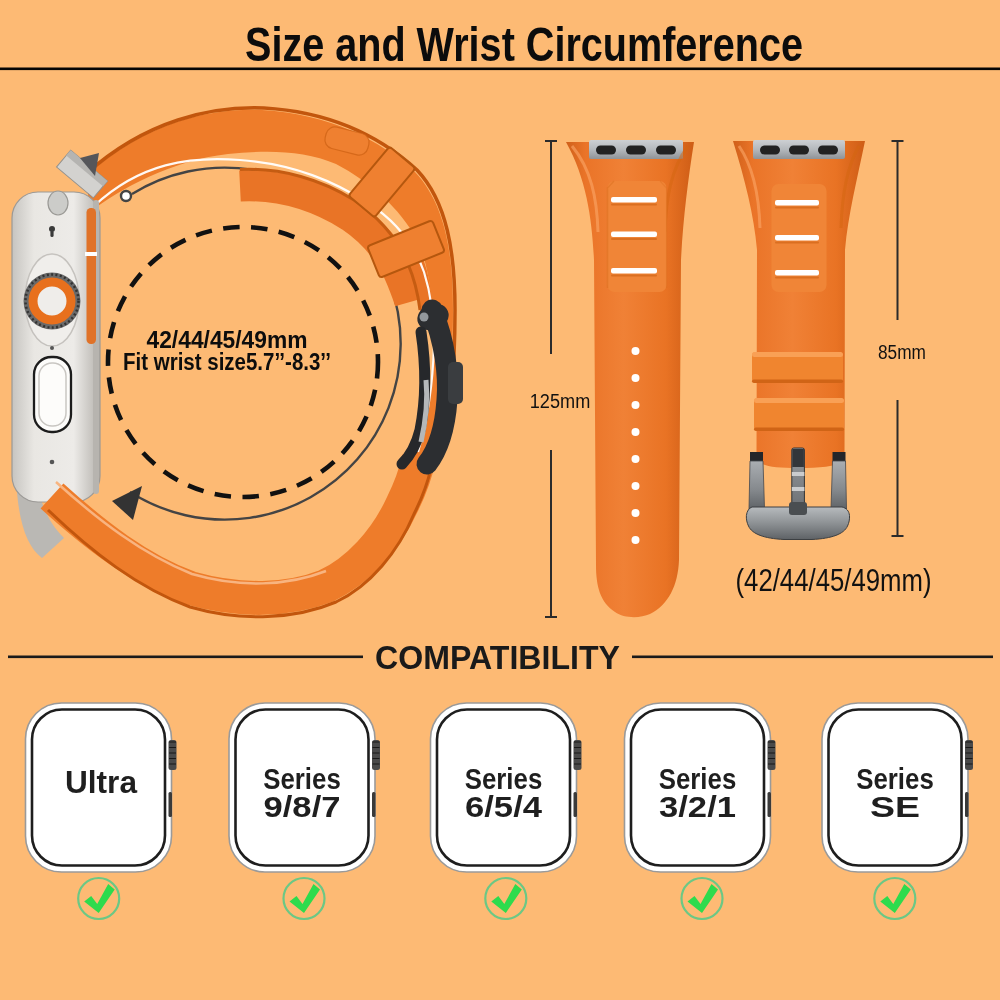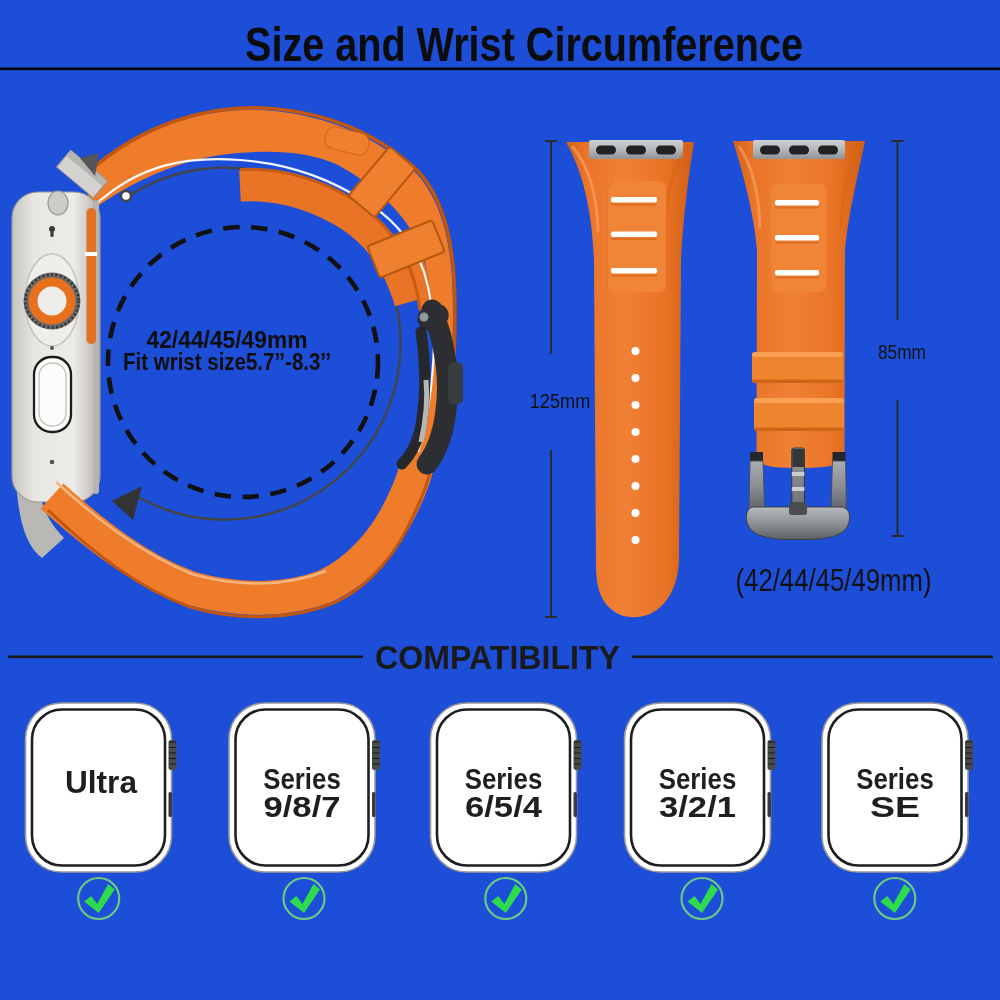"Size and Wrist Circumference" #page { background: #1d4ed8 -> #fdba74 }
